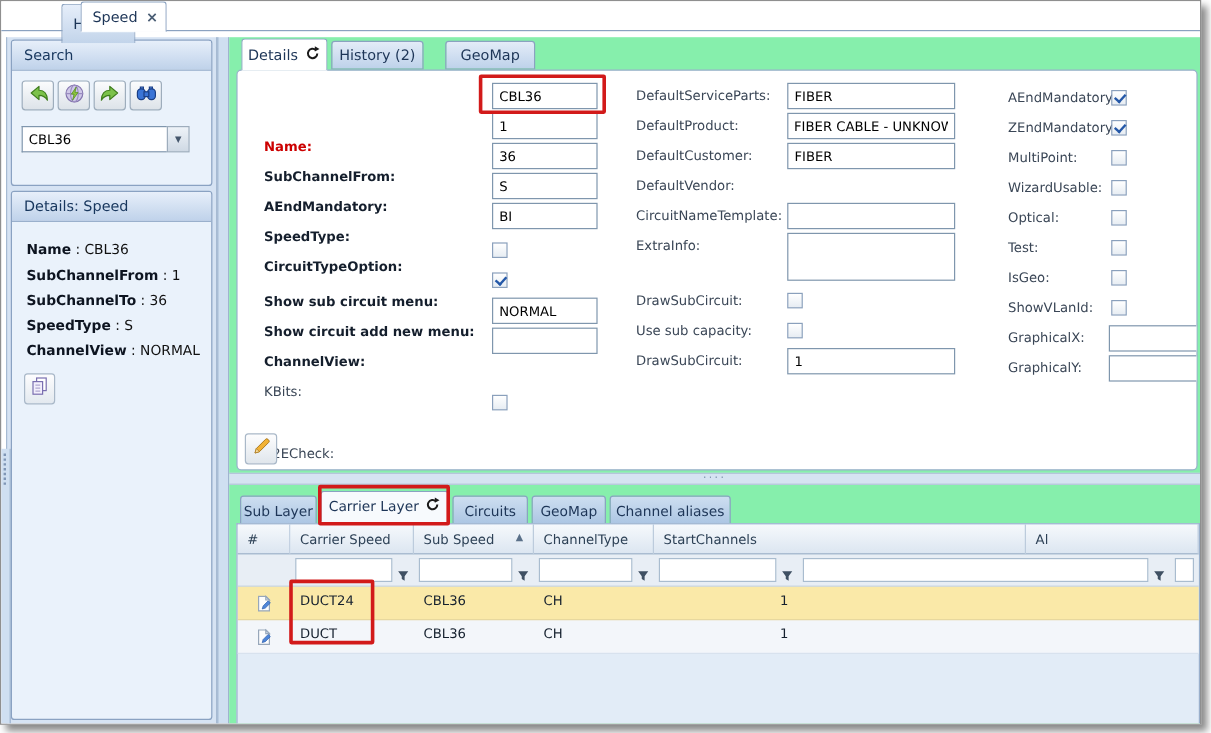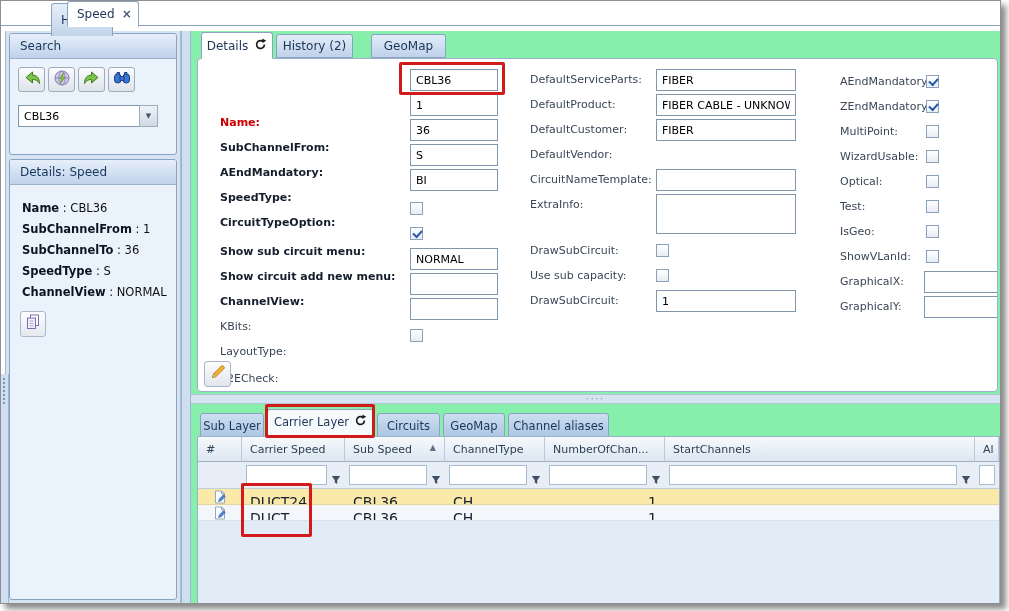"LayoutType:" div.frow { html: <div> <label>LayoutType:</label> <input> </div> -> none }
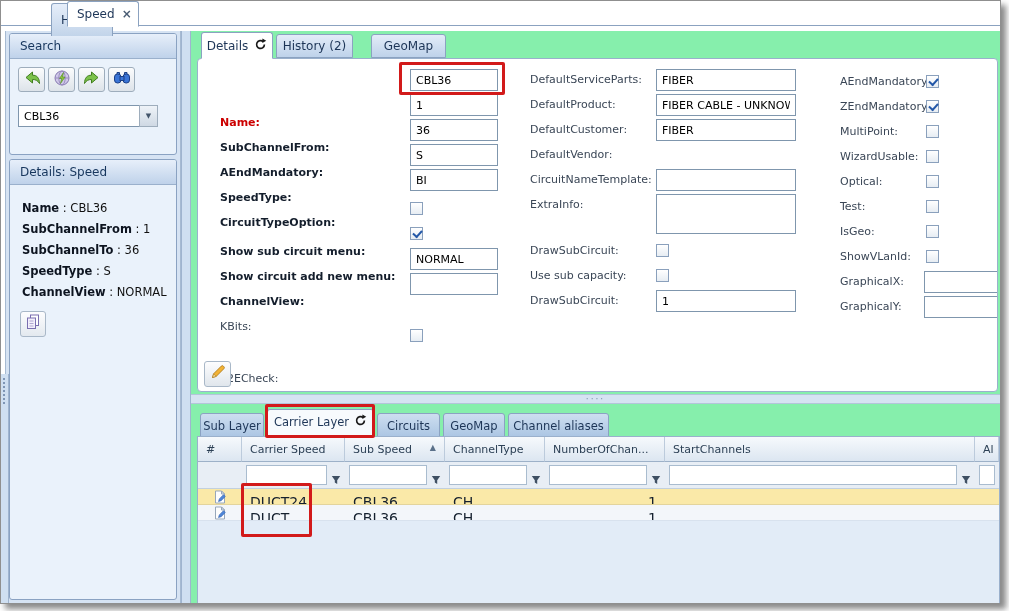"NumberOfChan..." div.gc { html: <div> <span>NumberOfChan...</span> </div> -> none }
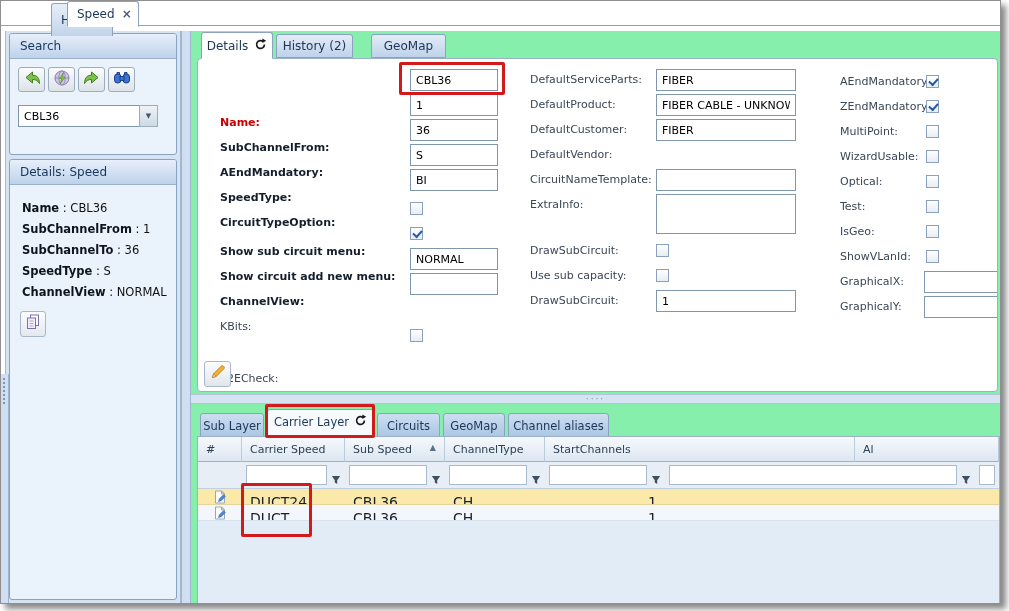"DUCT24" .gdata { font-size: 14px -> 11px; height: 16px -> 28px }
